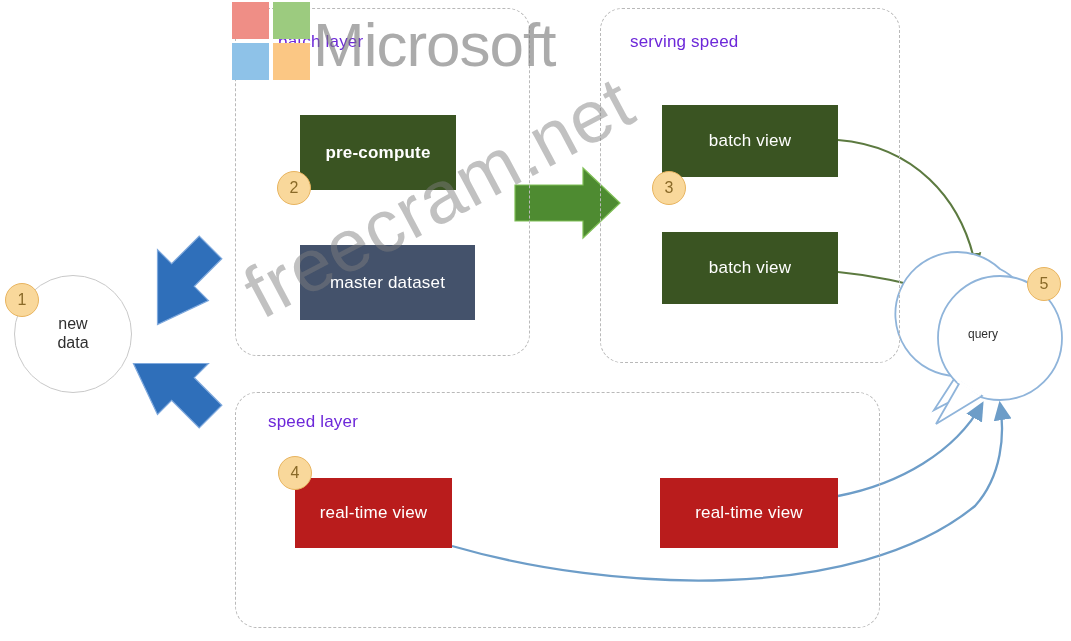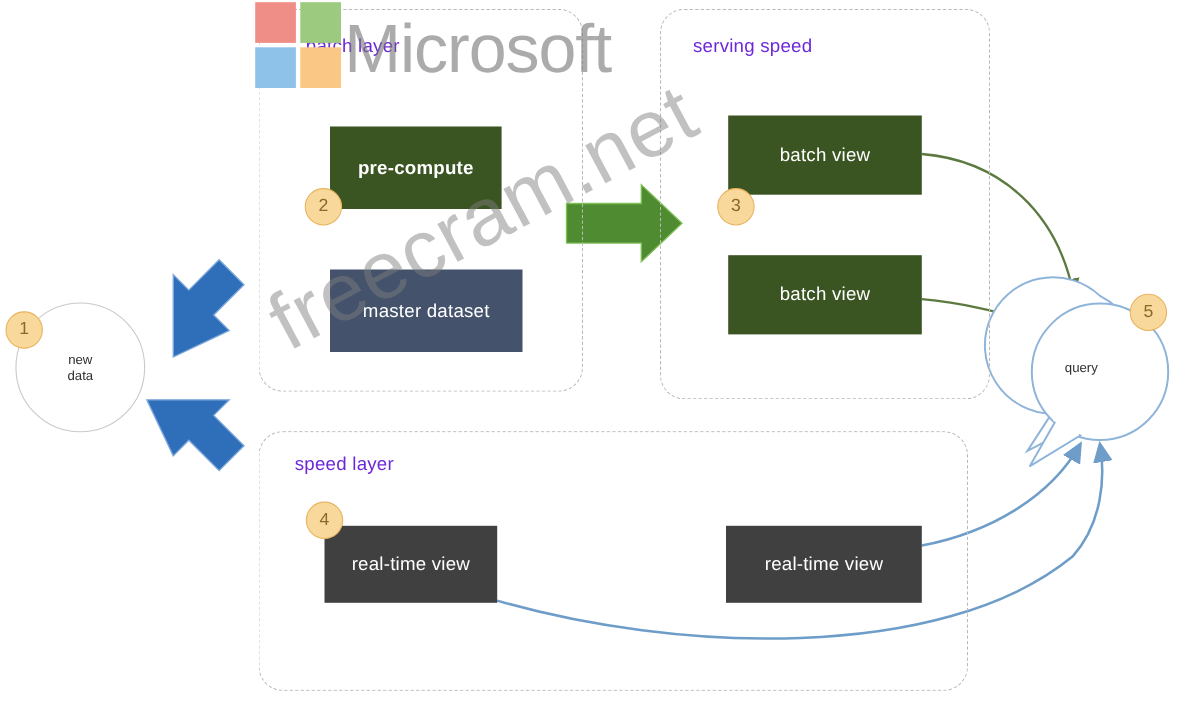"new" .circle-node { font-size: 12px -> 16px }
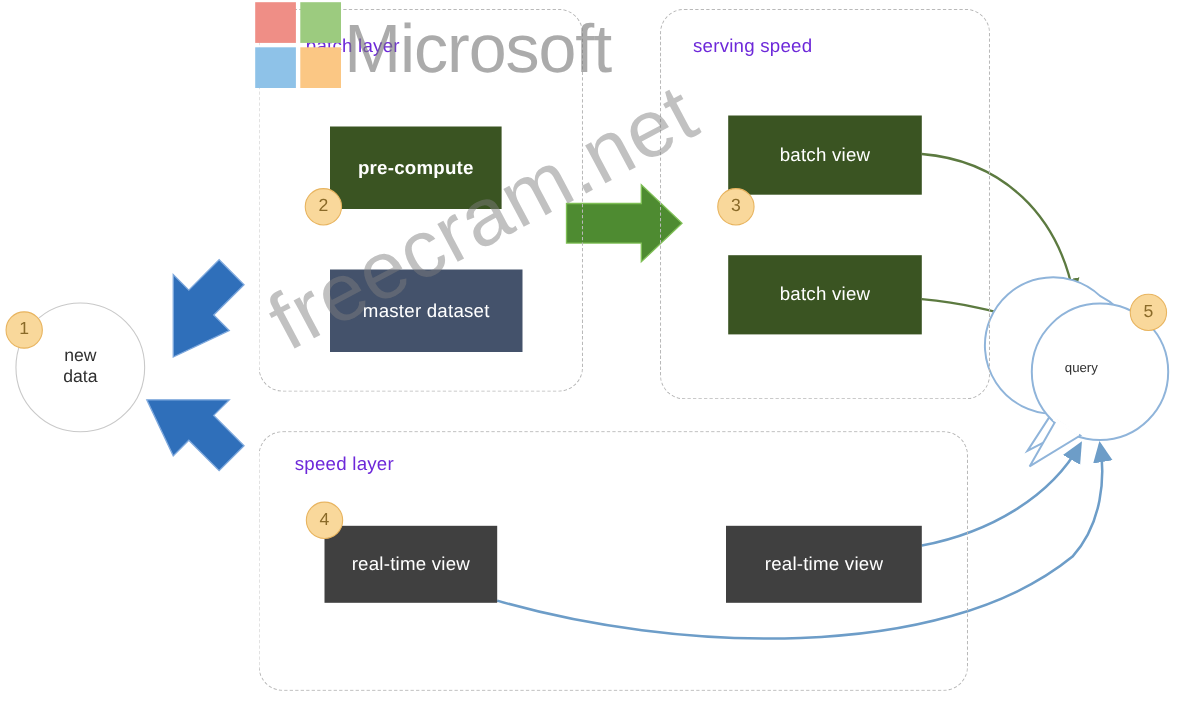"real-time view" .node.blue { background: #404040 -> #b91c1c }
